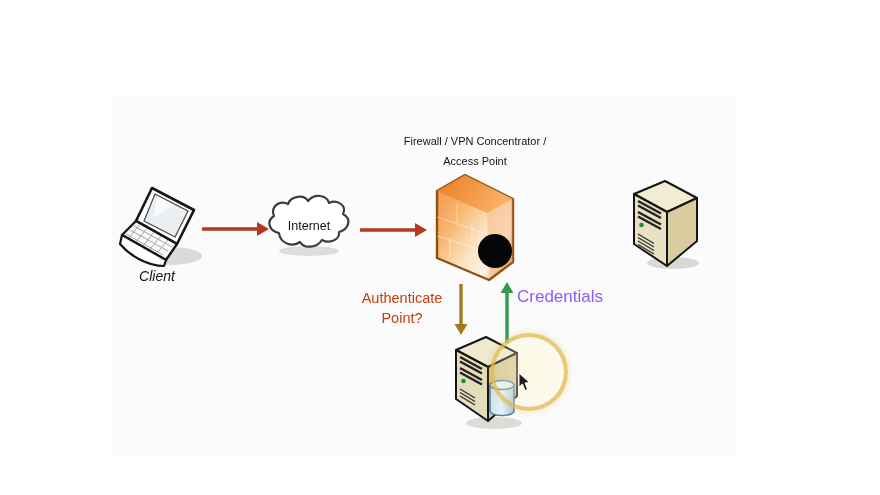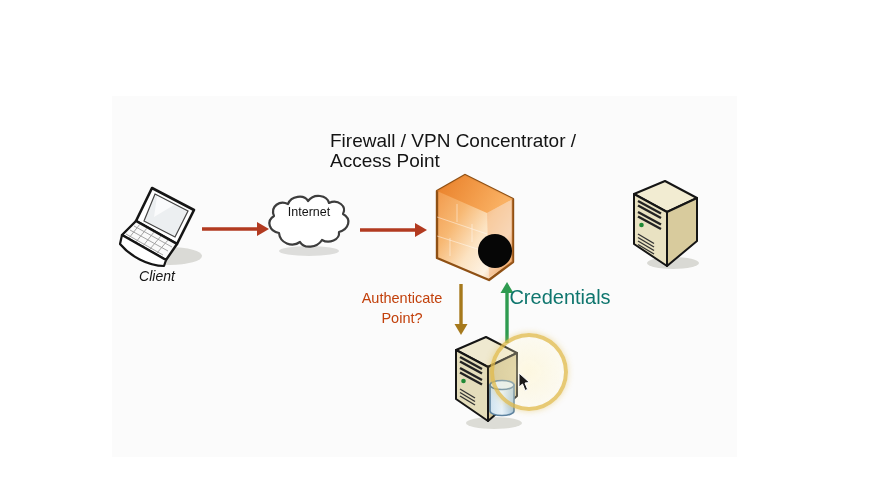"Firewall / VPN Concentrator /" #title { font-size: 19px -> 11px; text-align: none -> center }
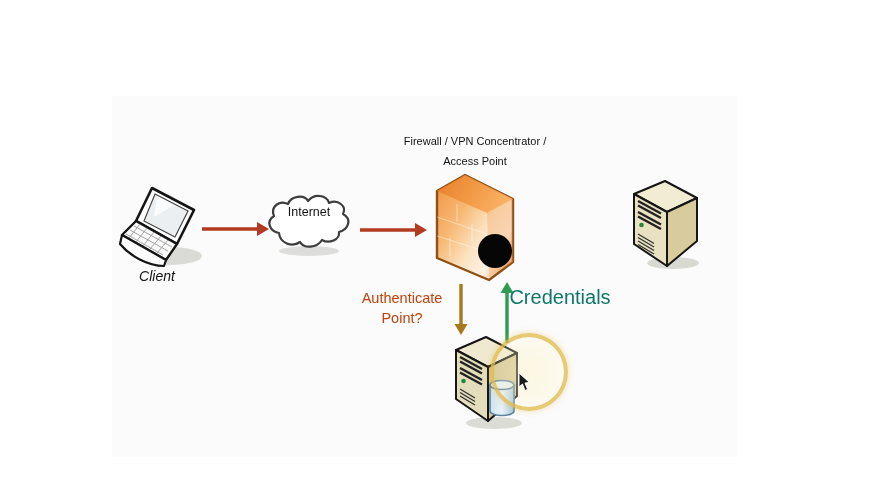"Internet" #internet-label { top: 205px -> 219px }
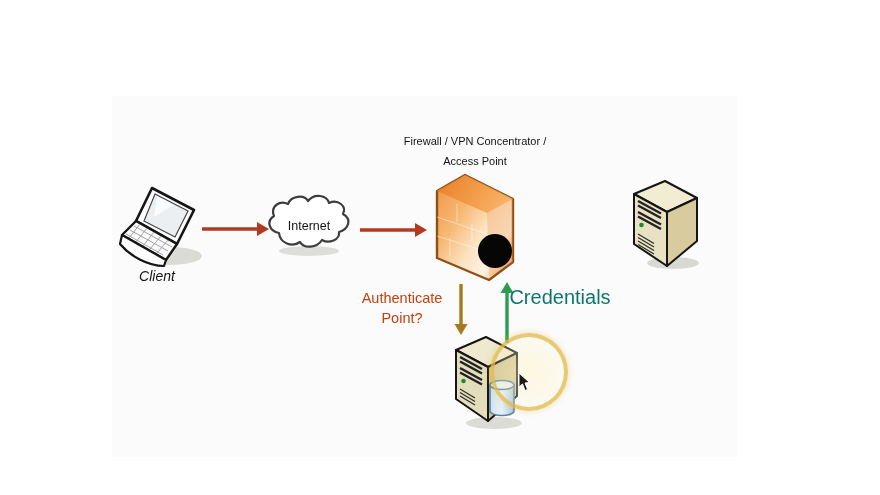"Credentials" #green-label { color: #0f766e -> #8b5cf6; font-size: 20px -> 17px }
